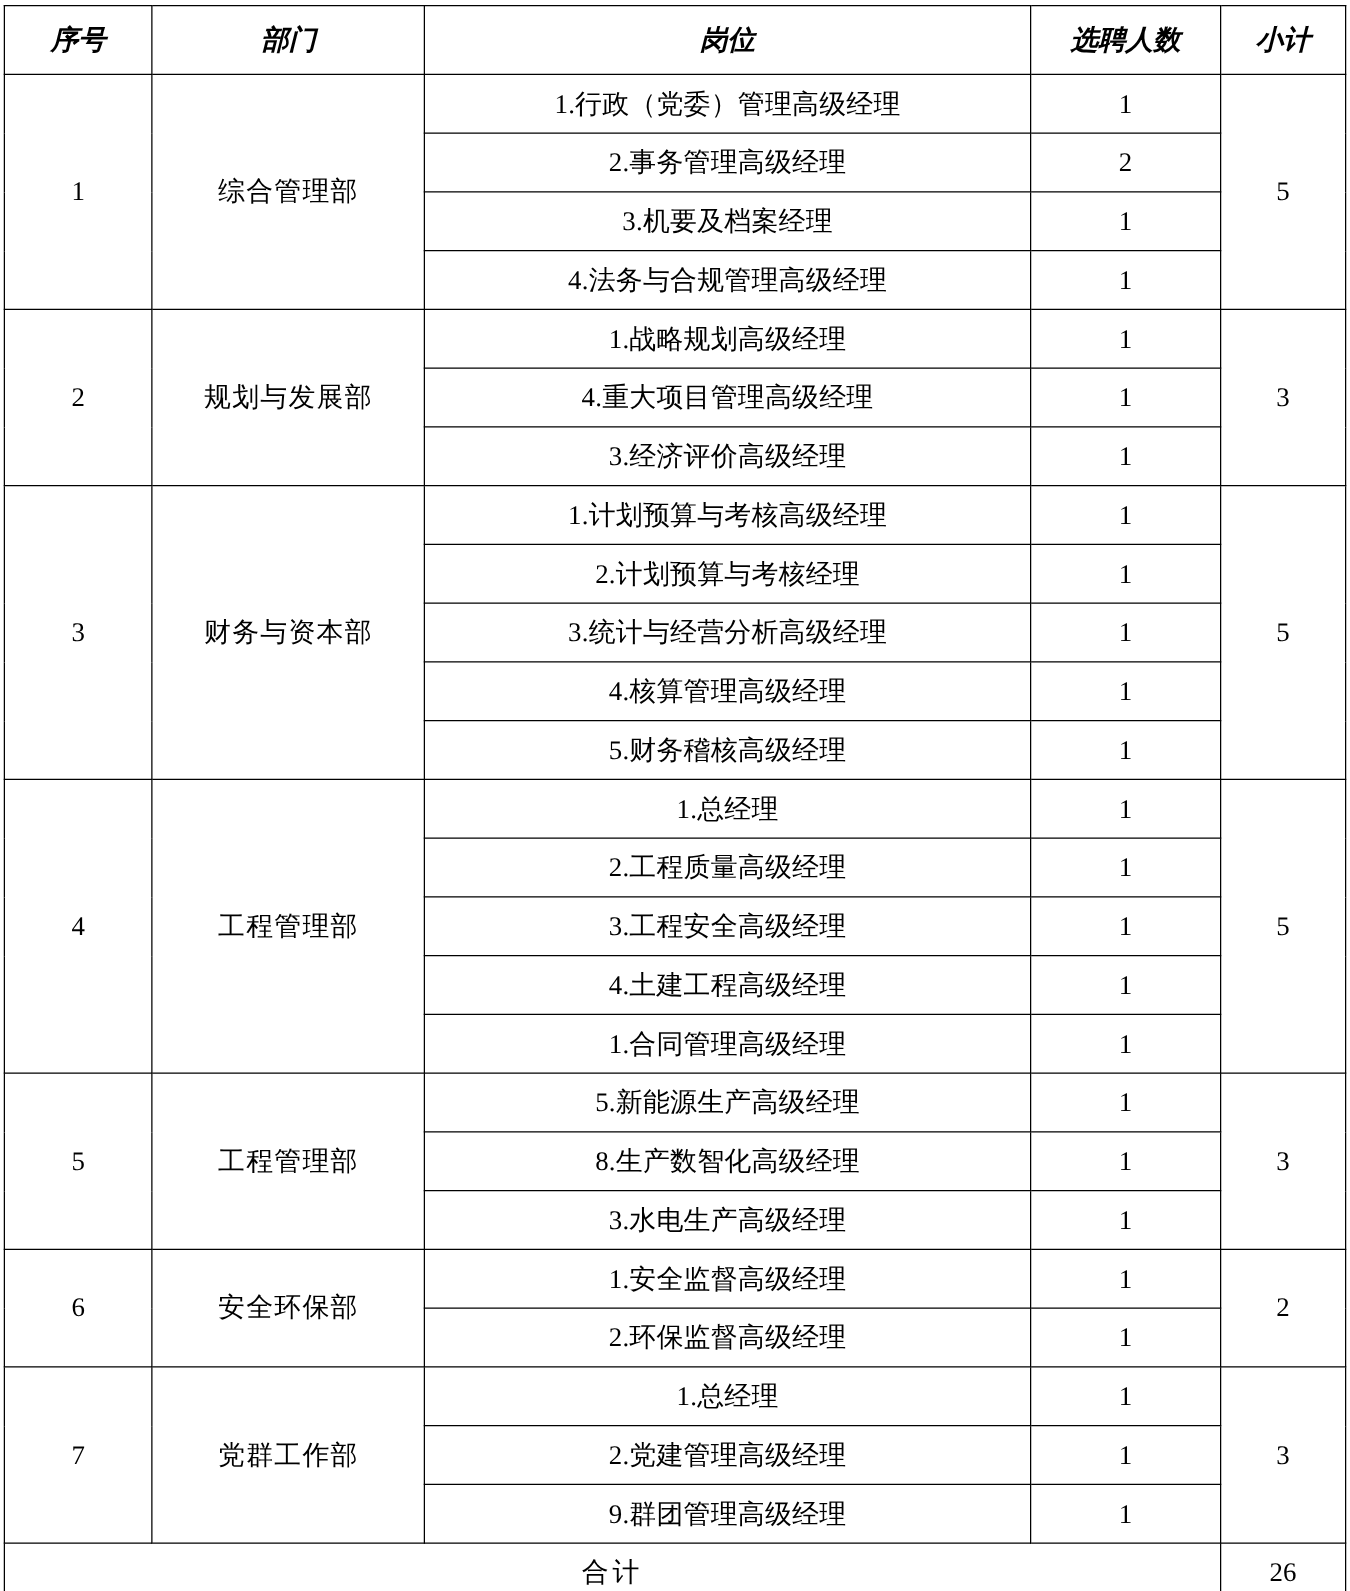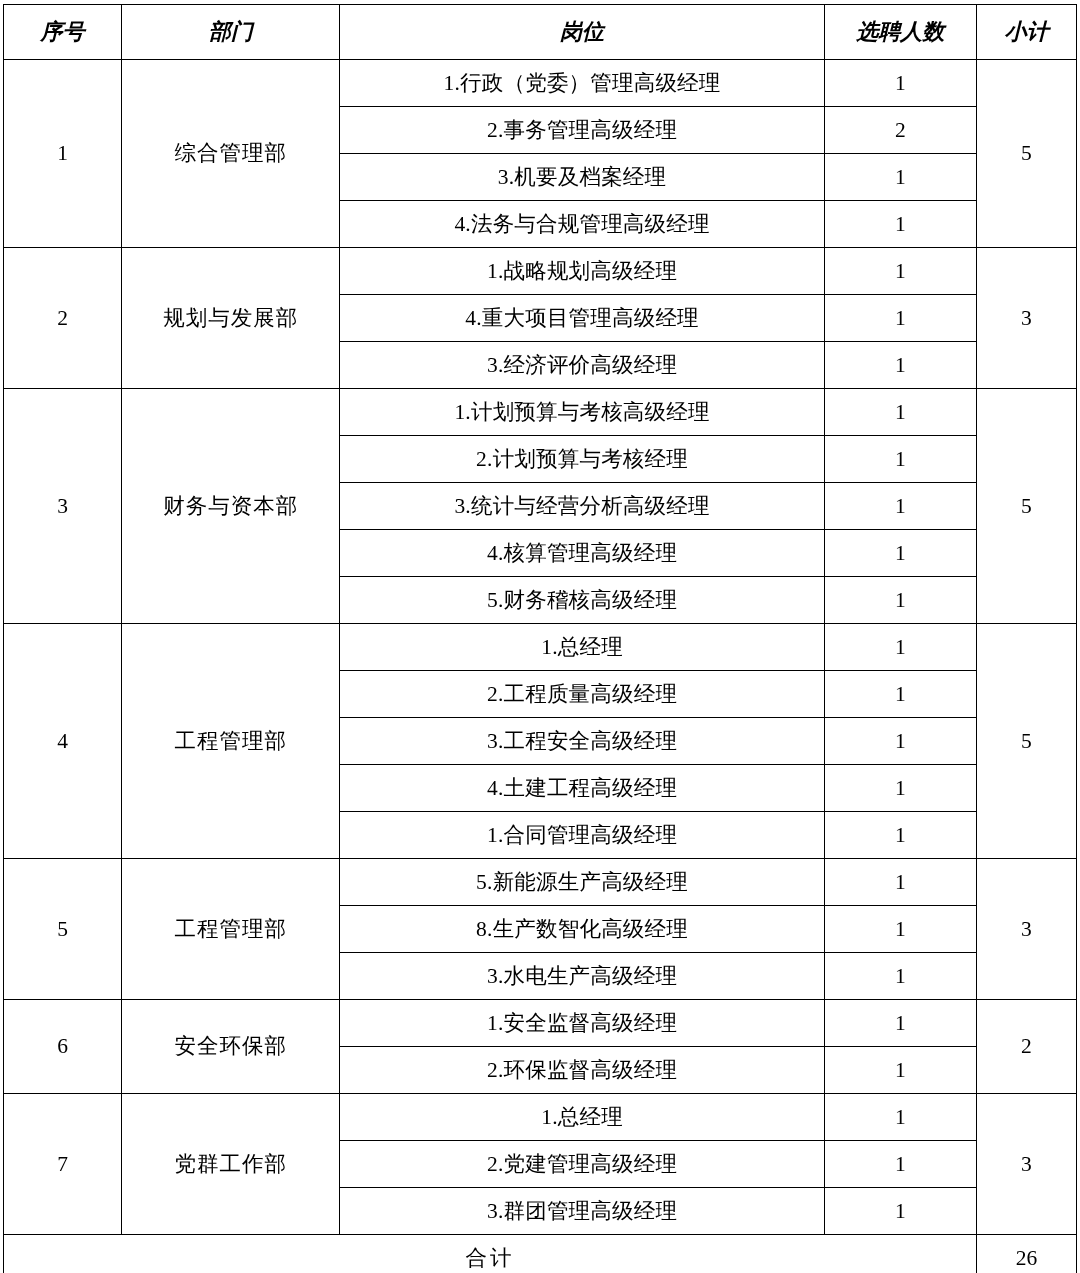"3.群团管理高级经理" td.post-cell { text: 3 -> 9 }
